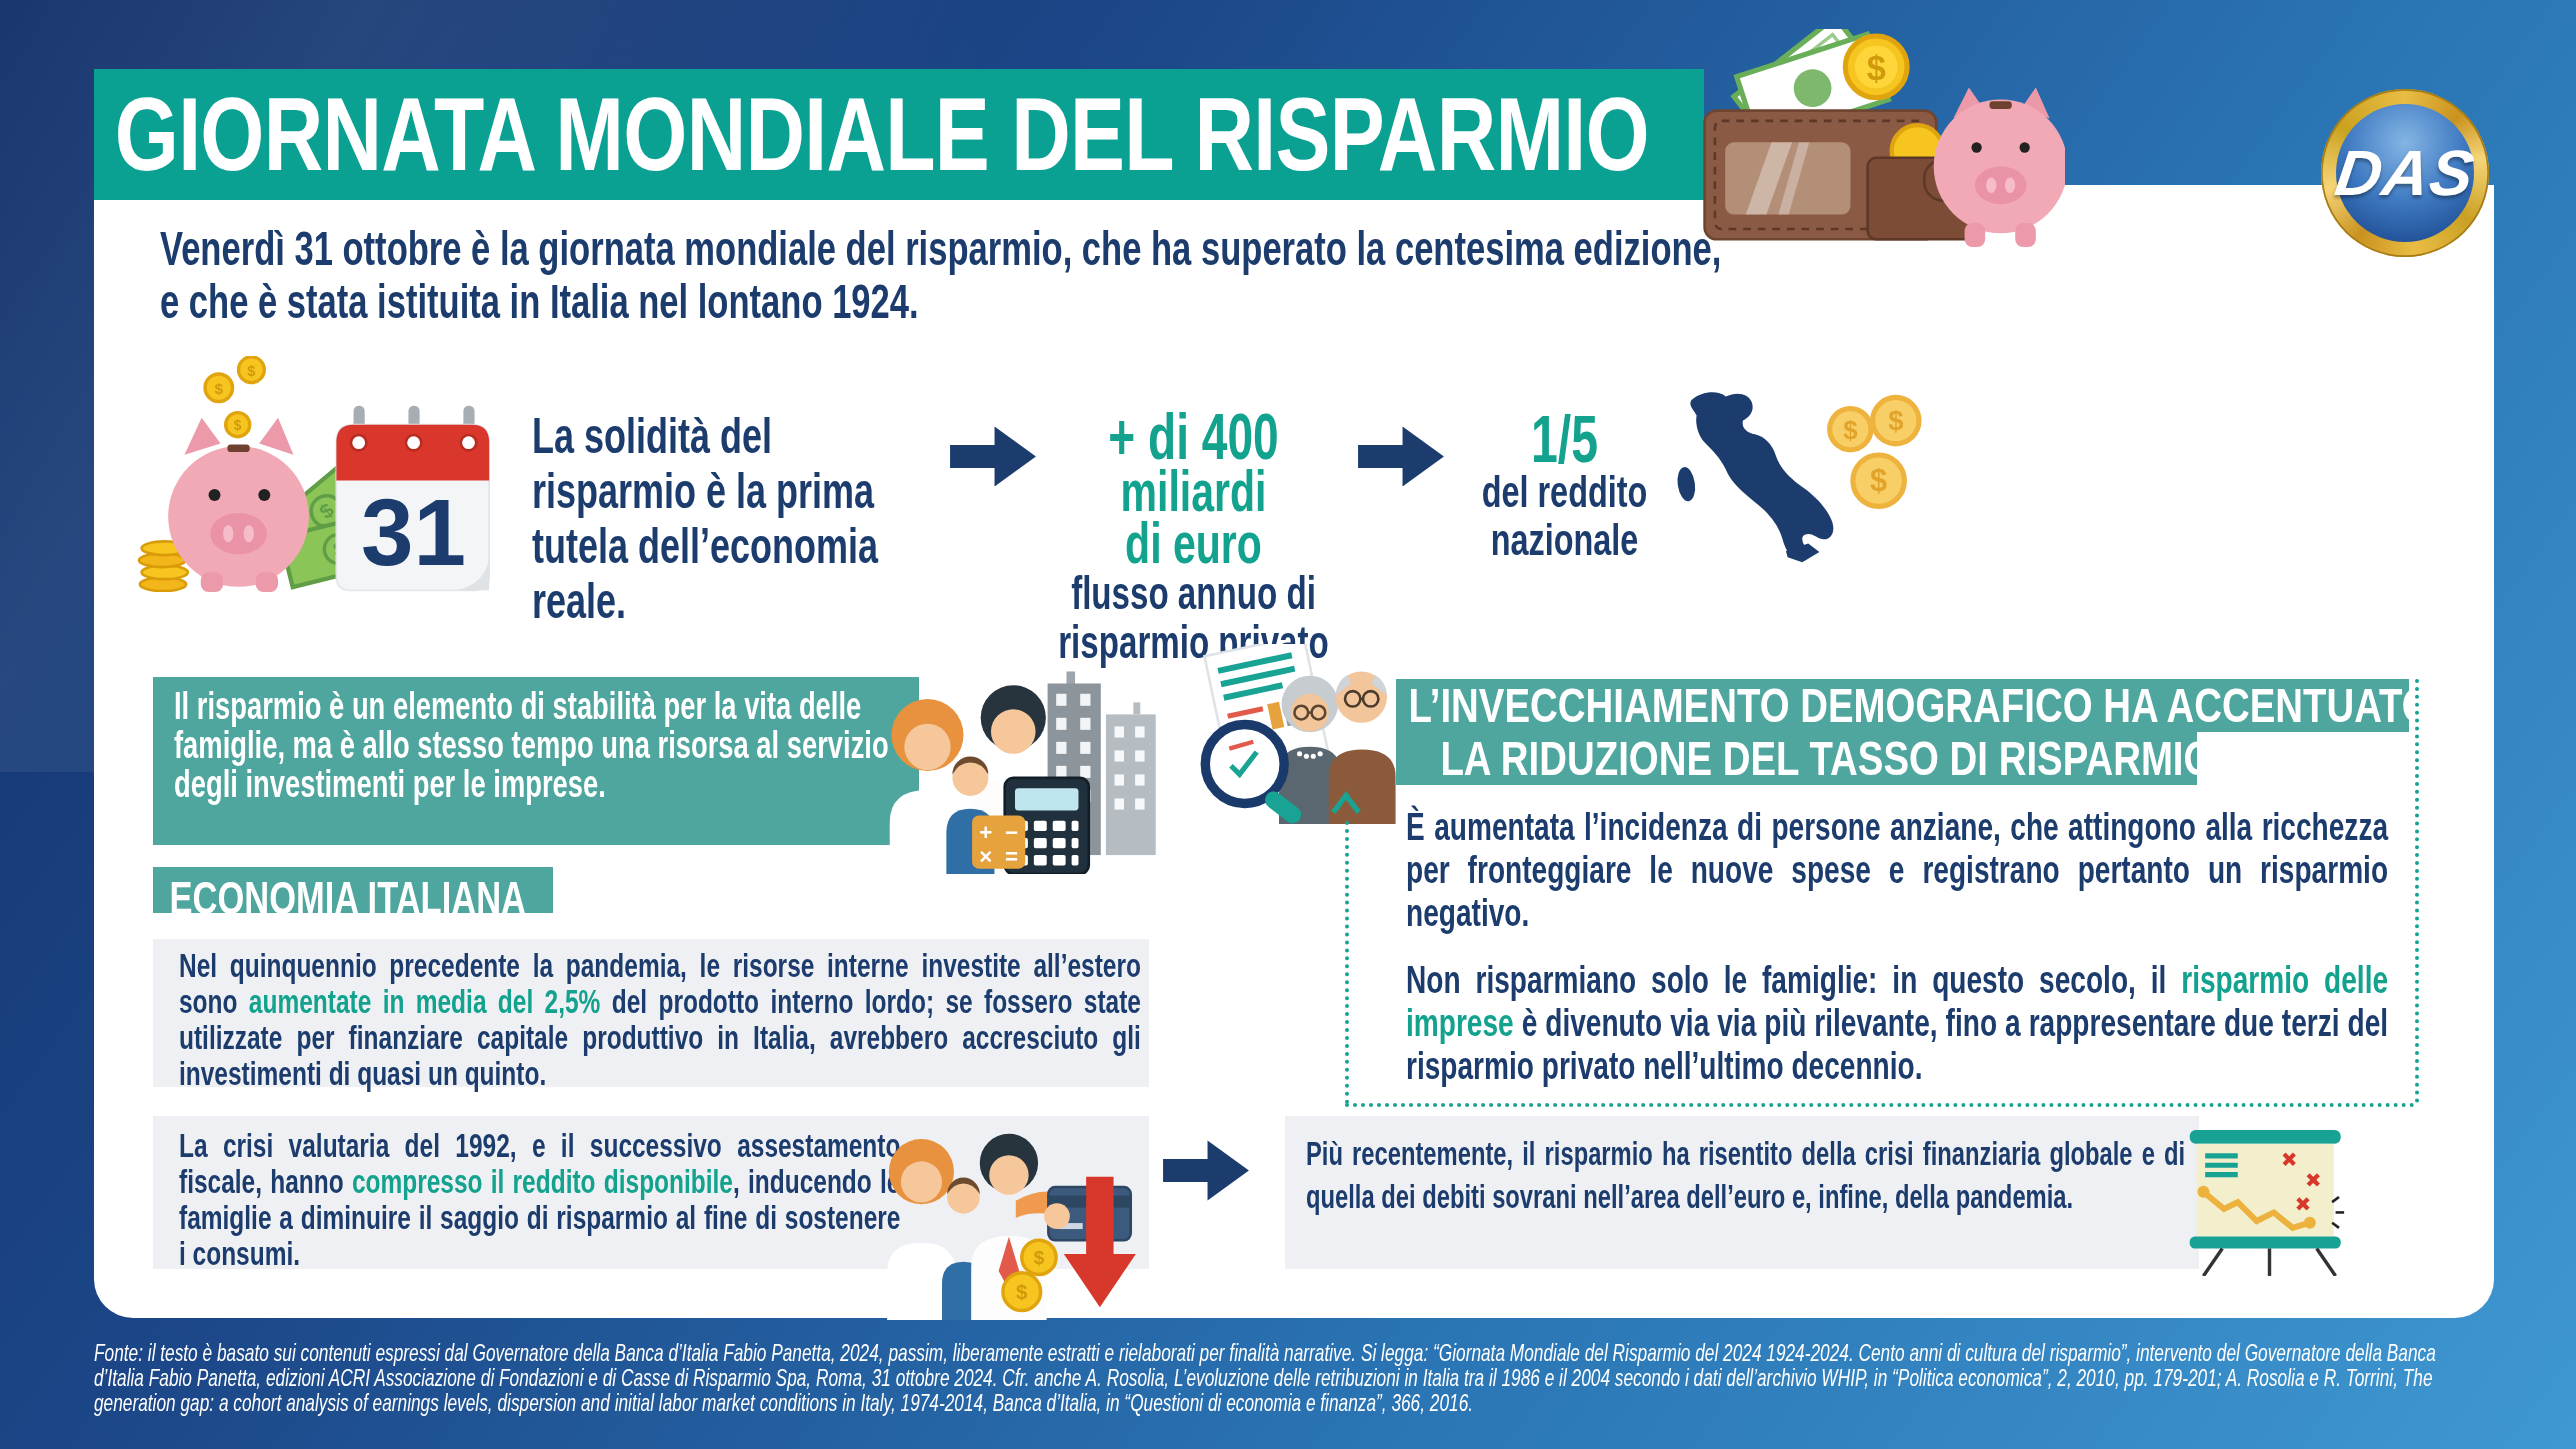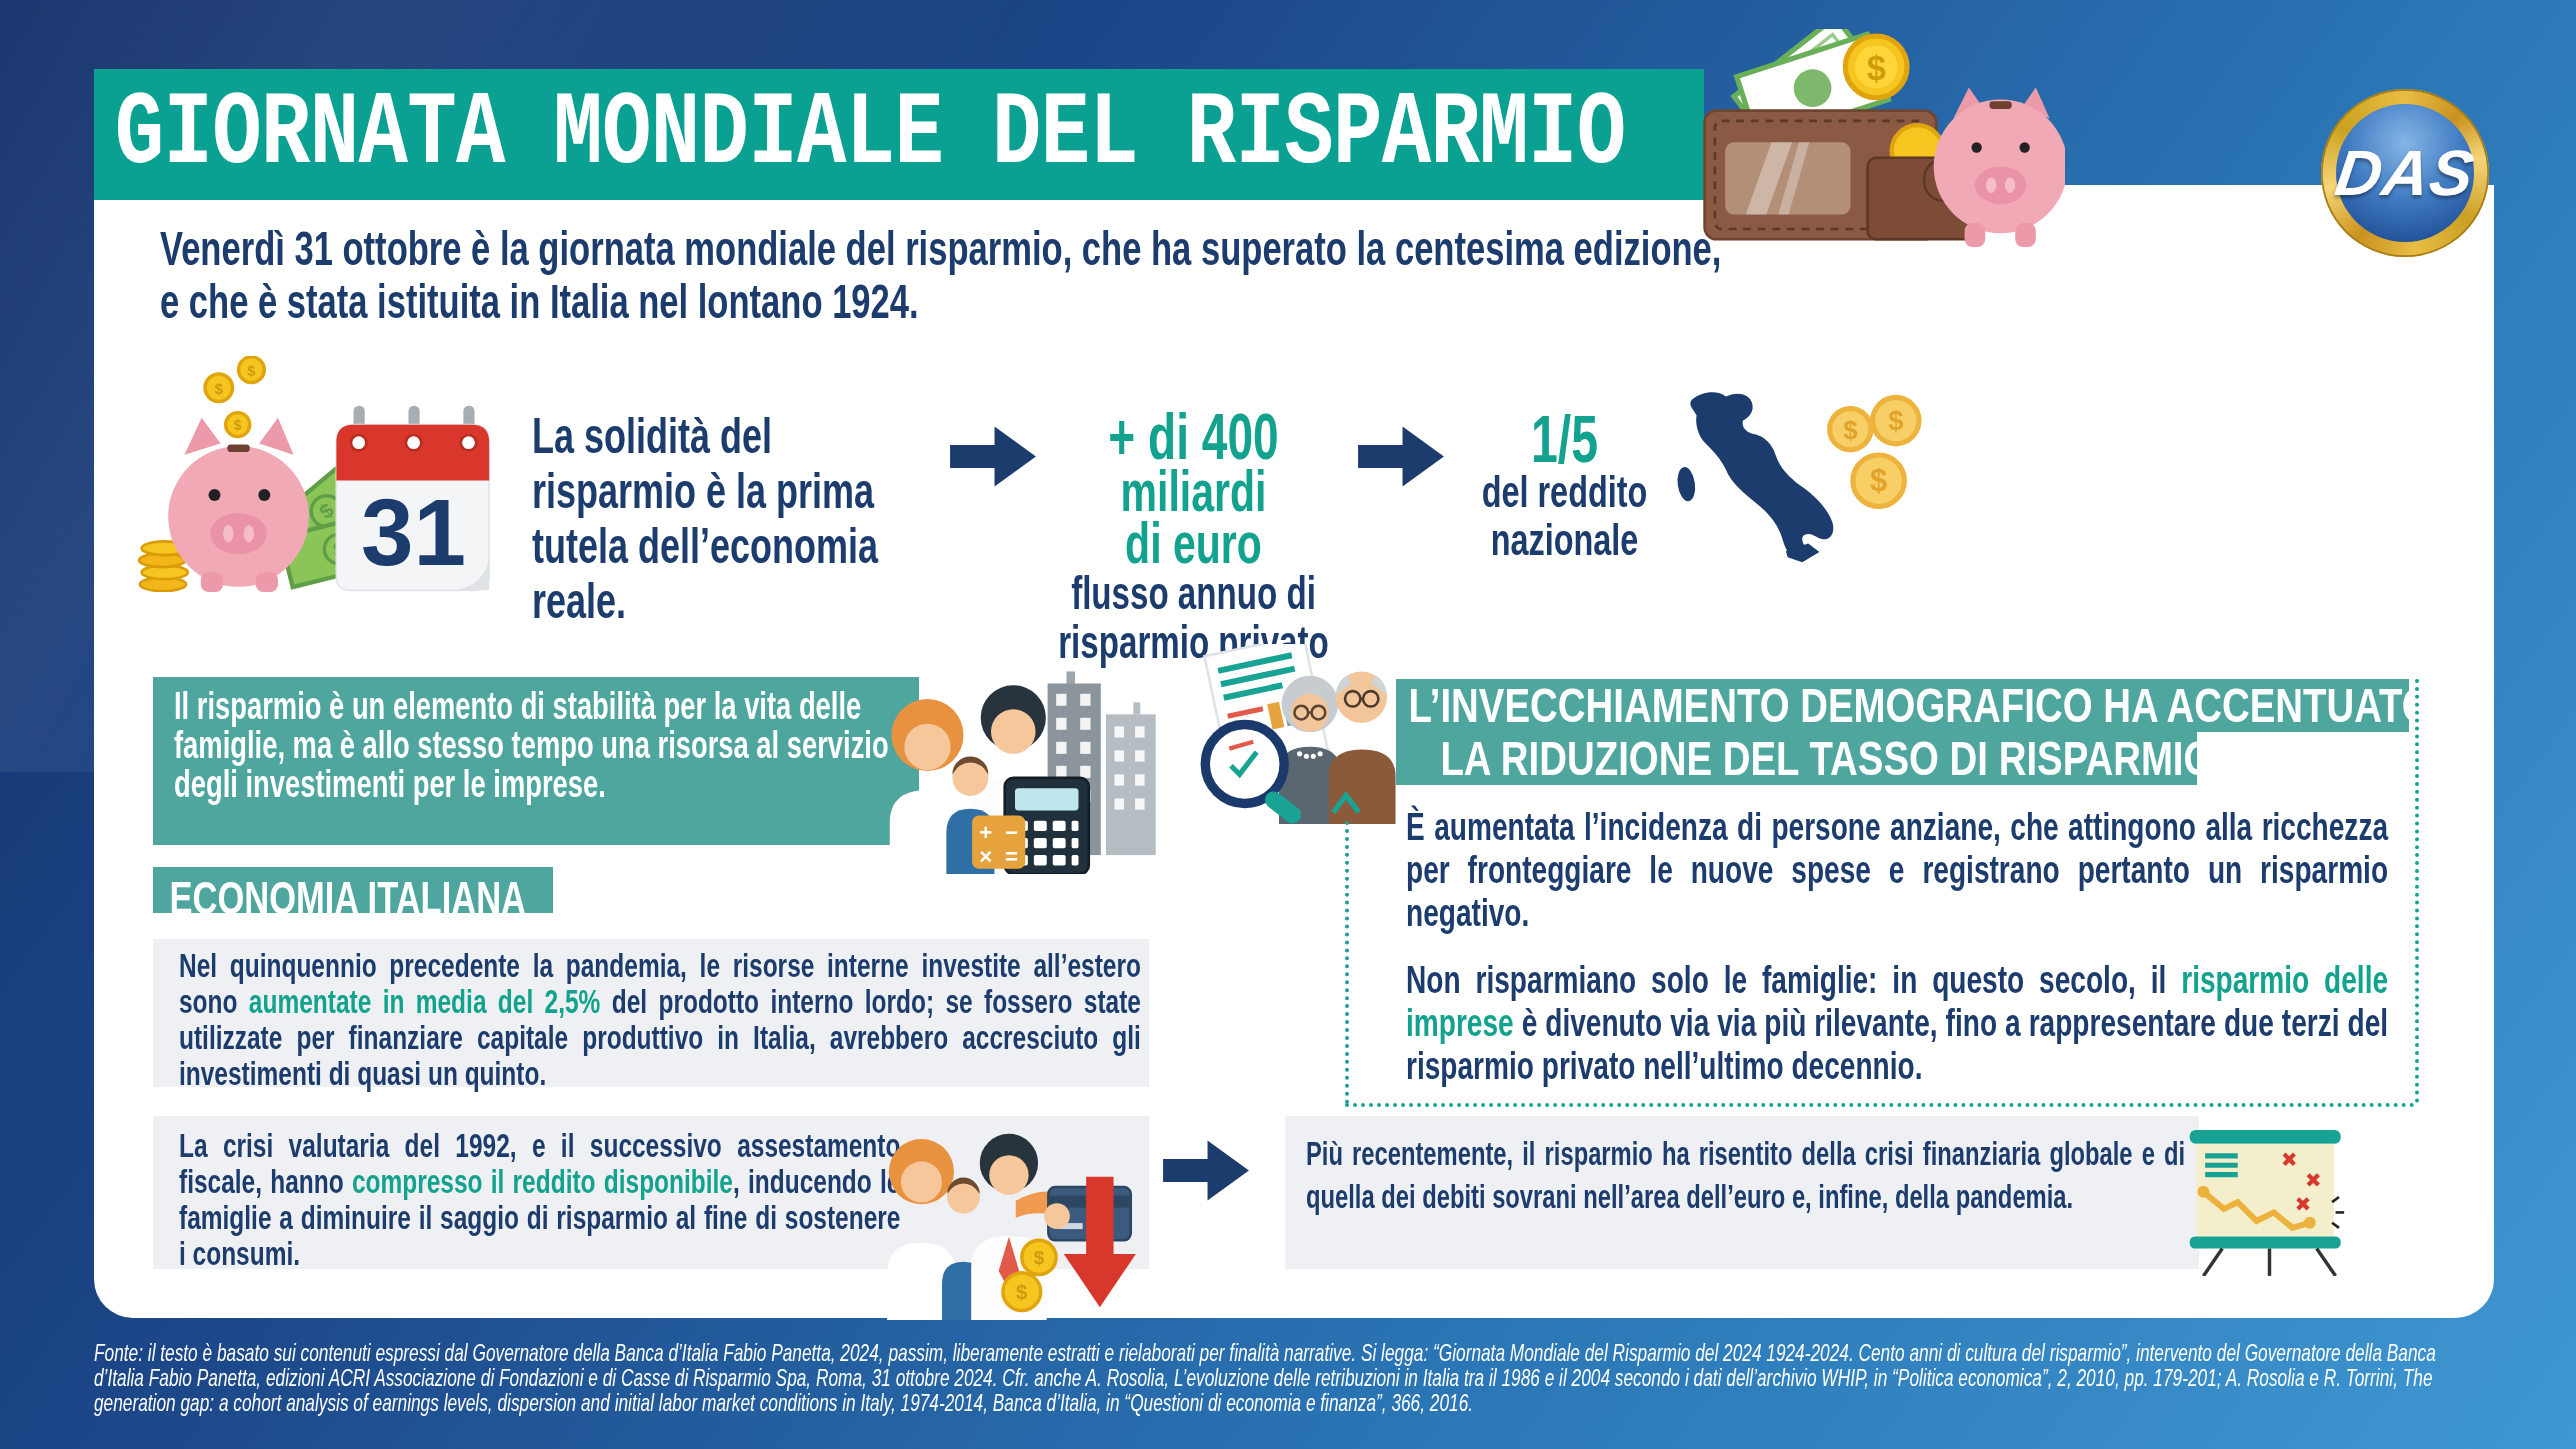"GIORNATA MONDIALE DEL RISPARMIO" .banner-main { font-family: Liberation Mono, monospace -> none }
